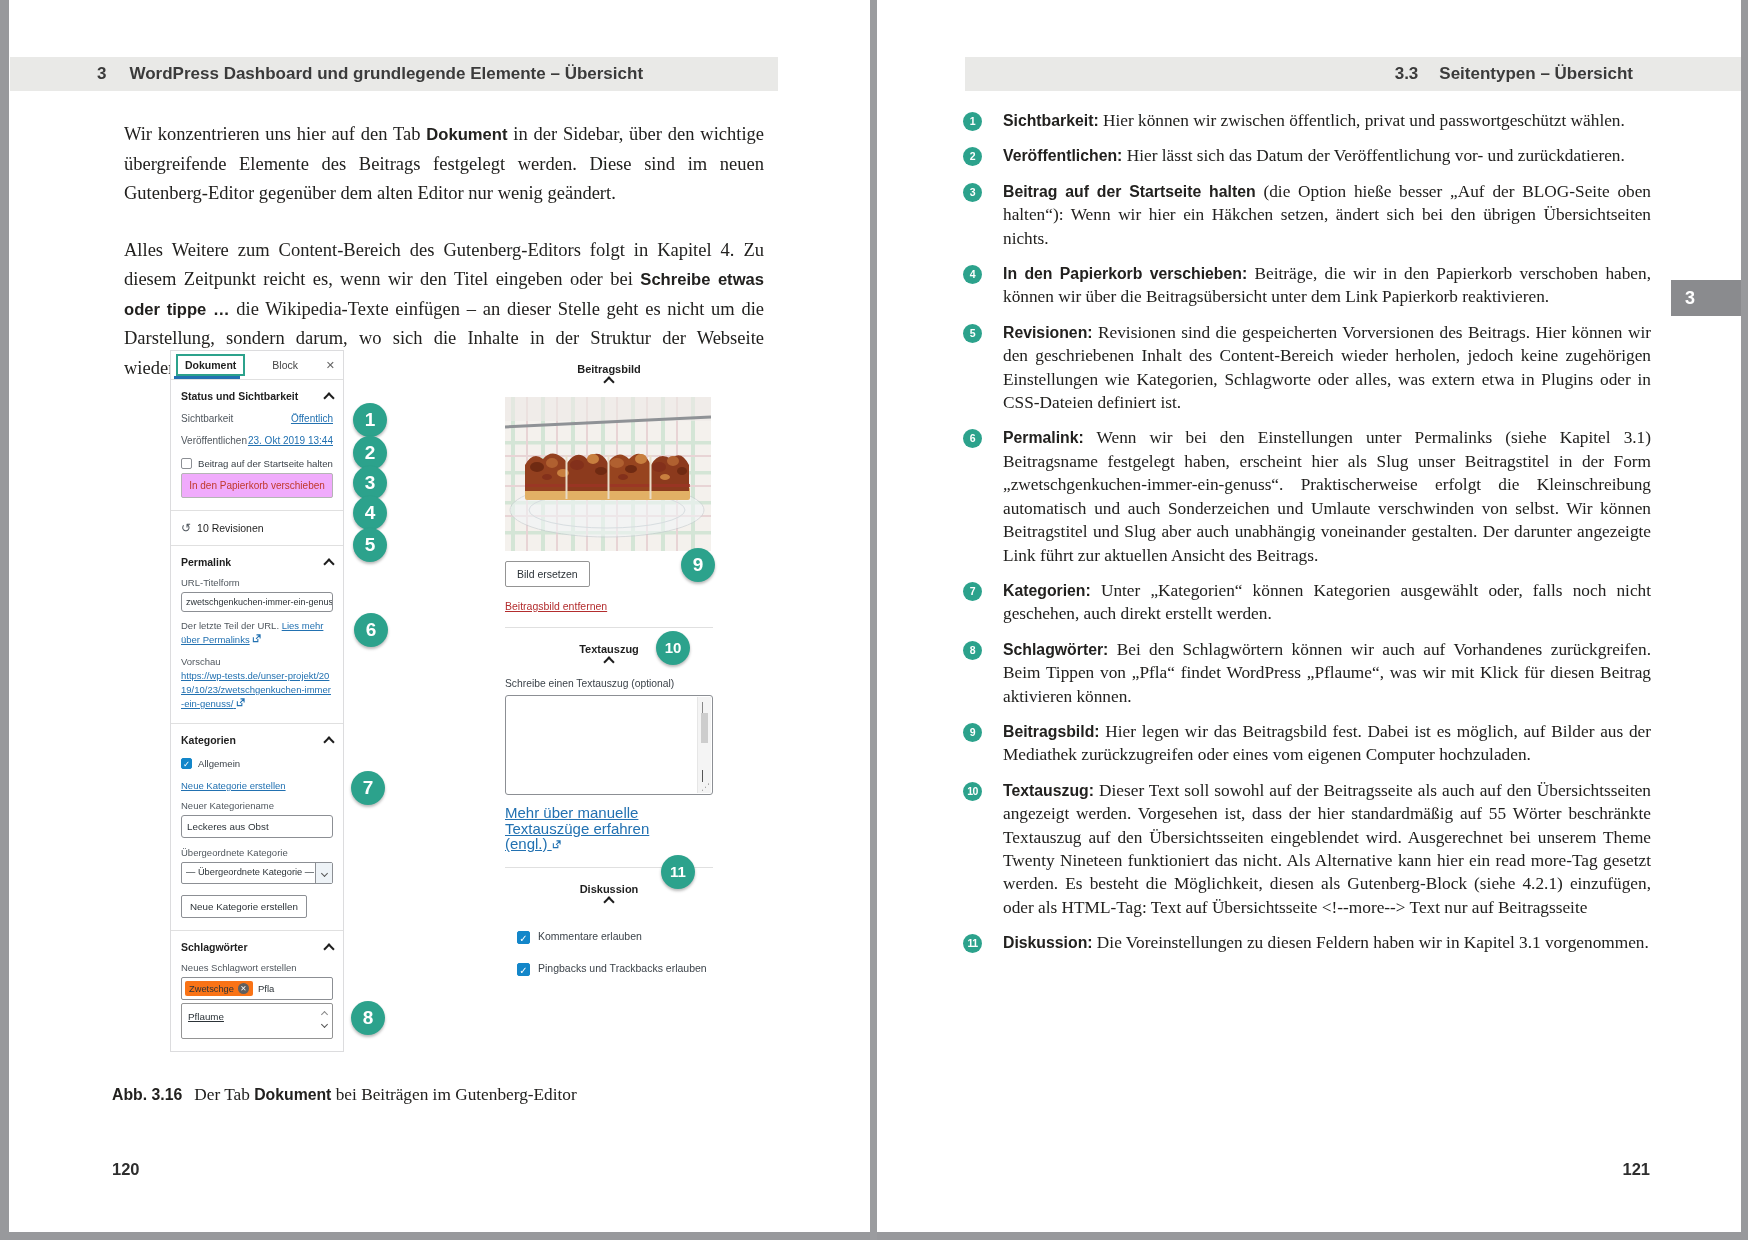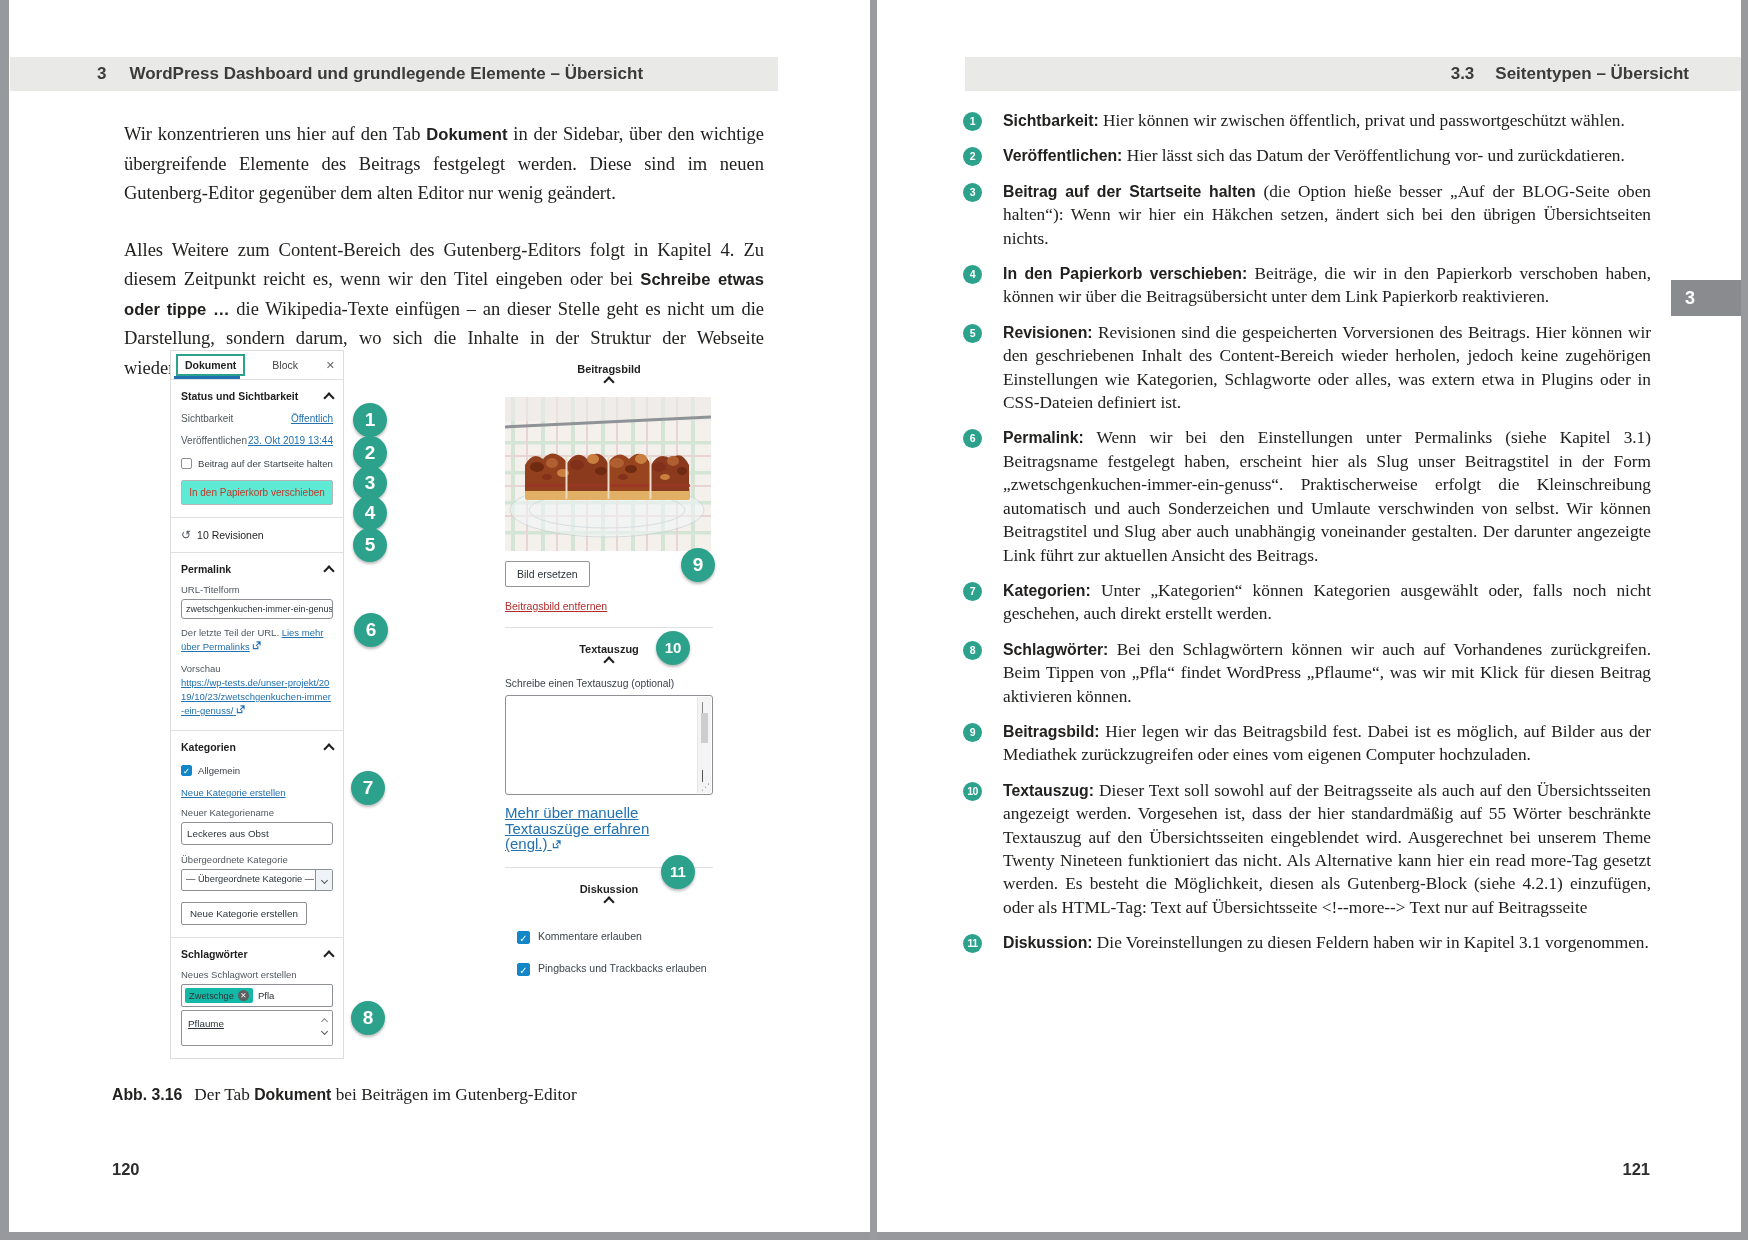"3.3" .hbar-right { padding-right: 52px -> 108px }
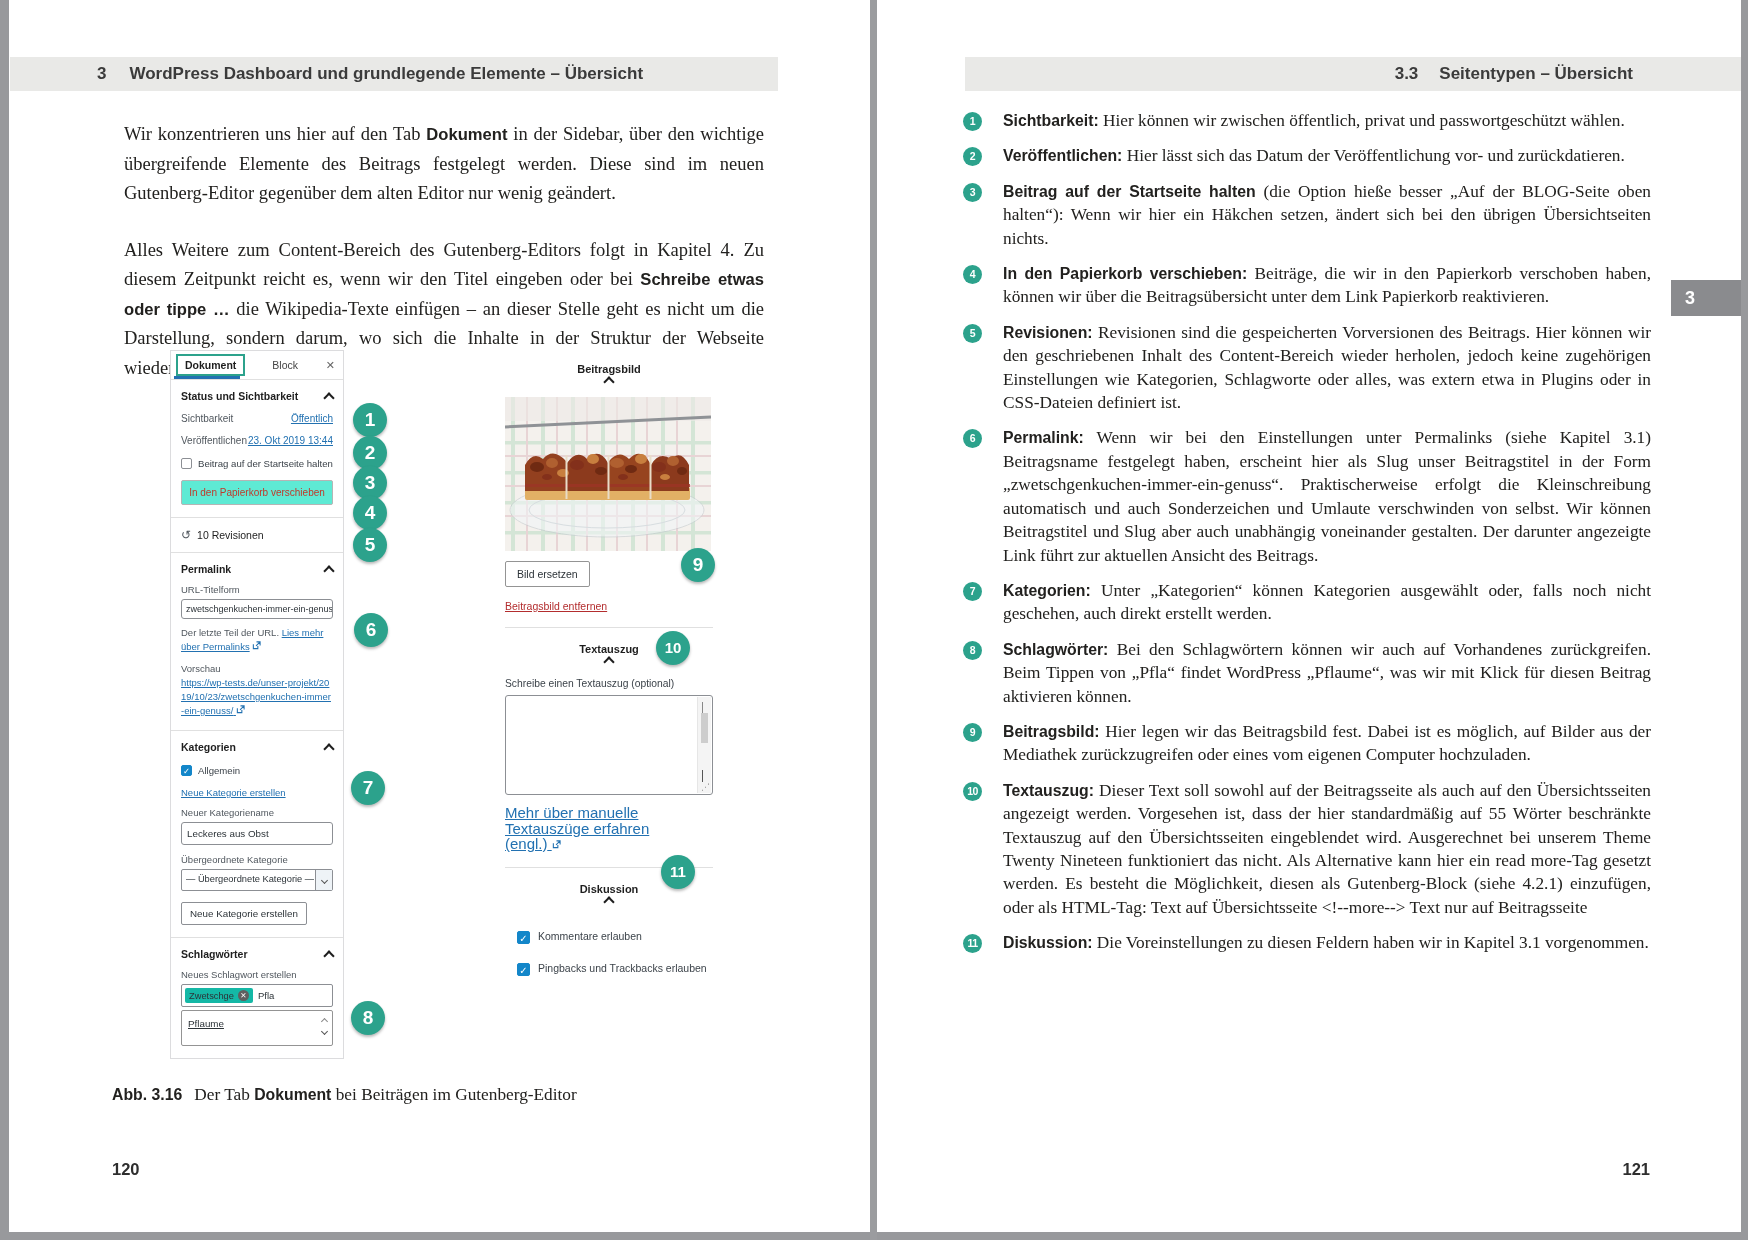"In den Papierkorb verschieben" .btn-trash { background: #5eead4 -> #f0abfc; margin-top: 11px -> 4px }
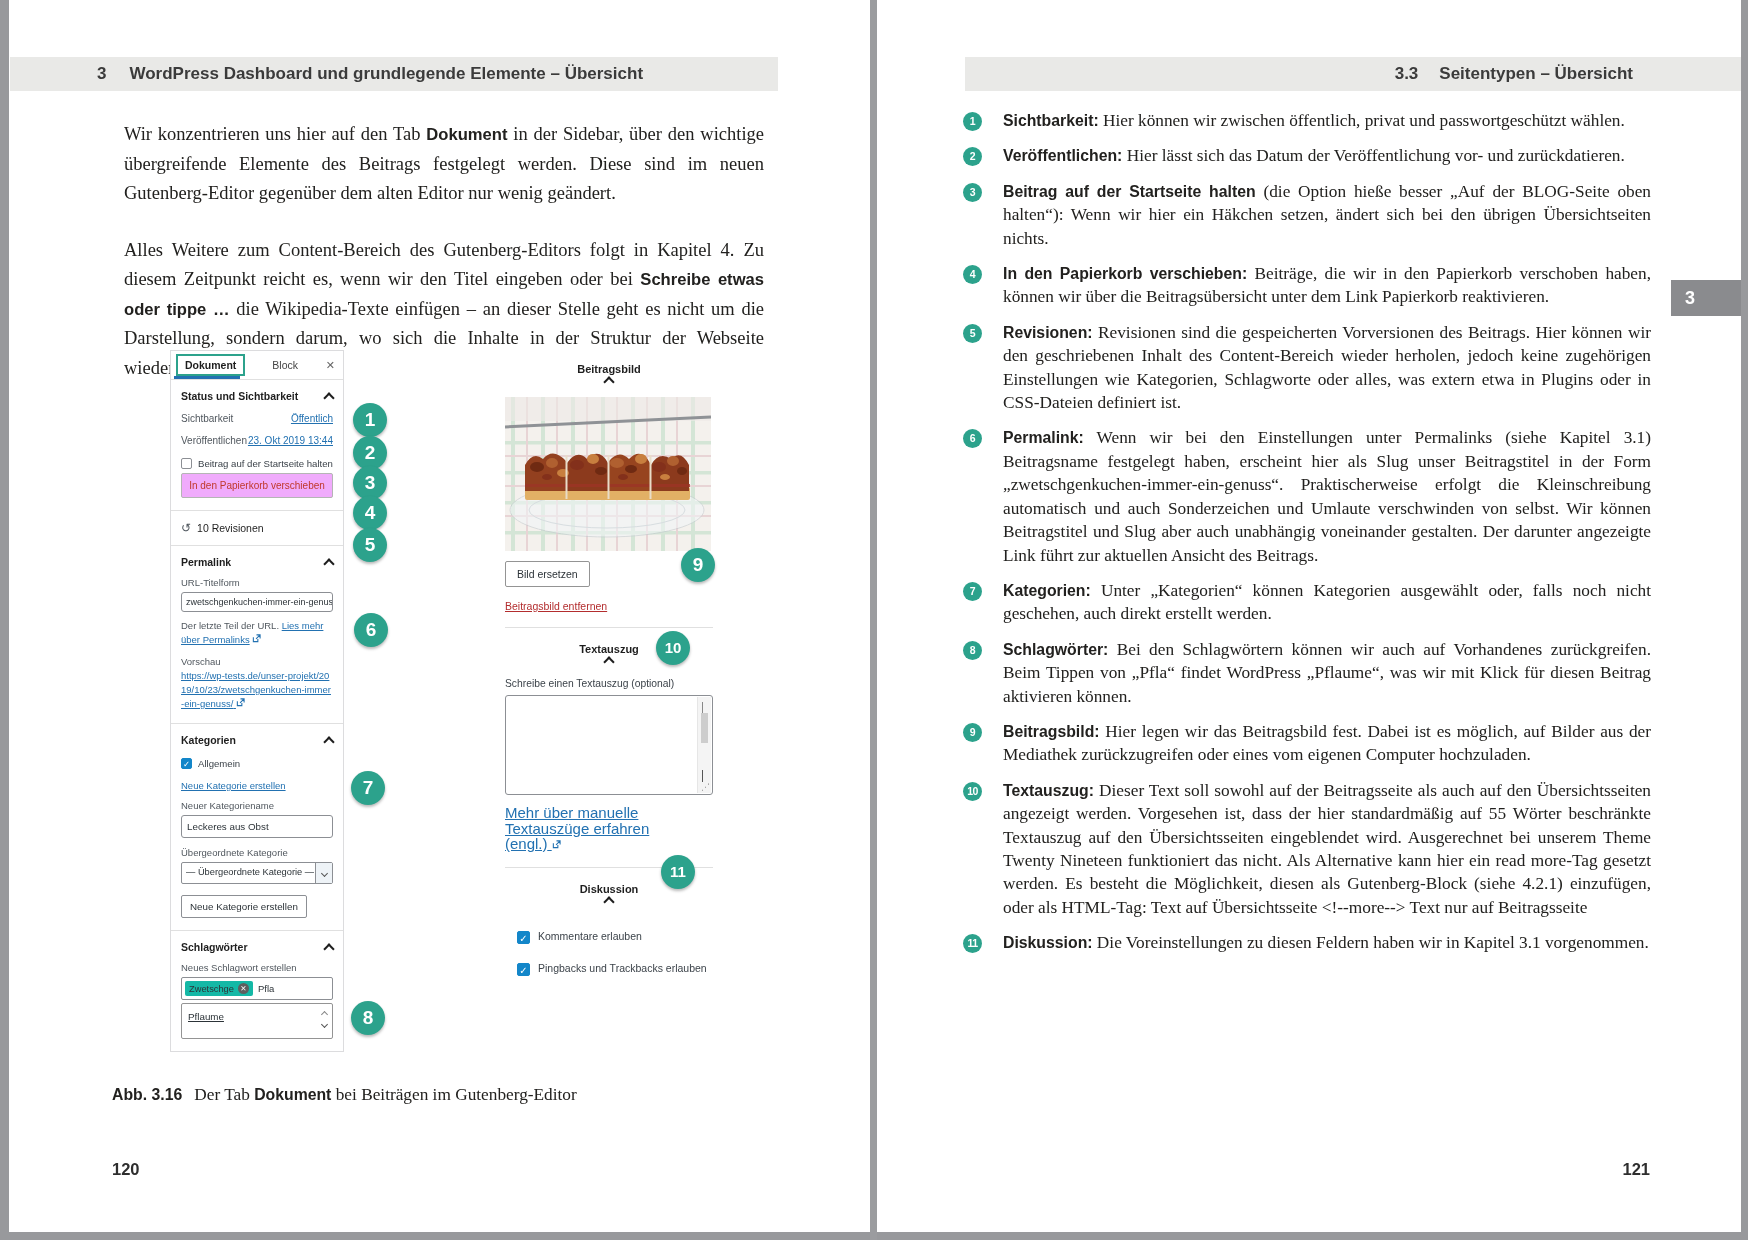"Zwetschge" .chip { background: #14b8a6 -> #f97316 }
